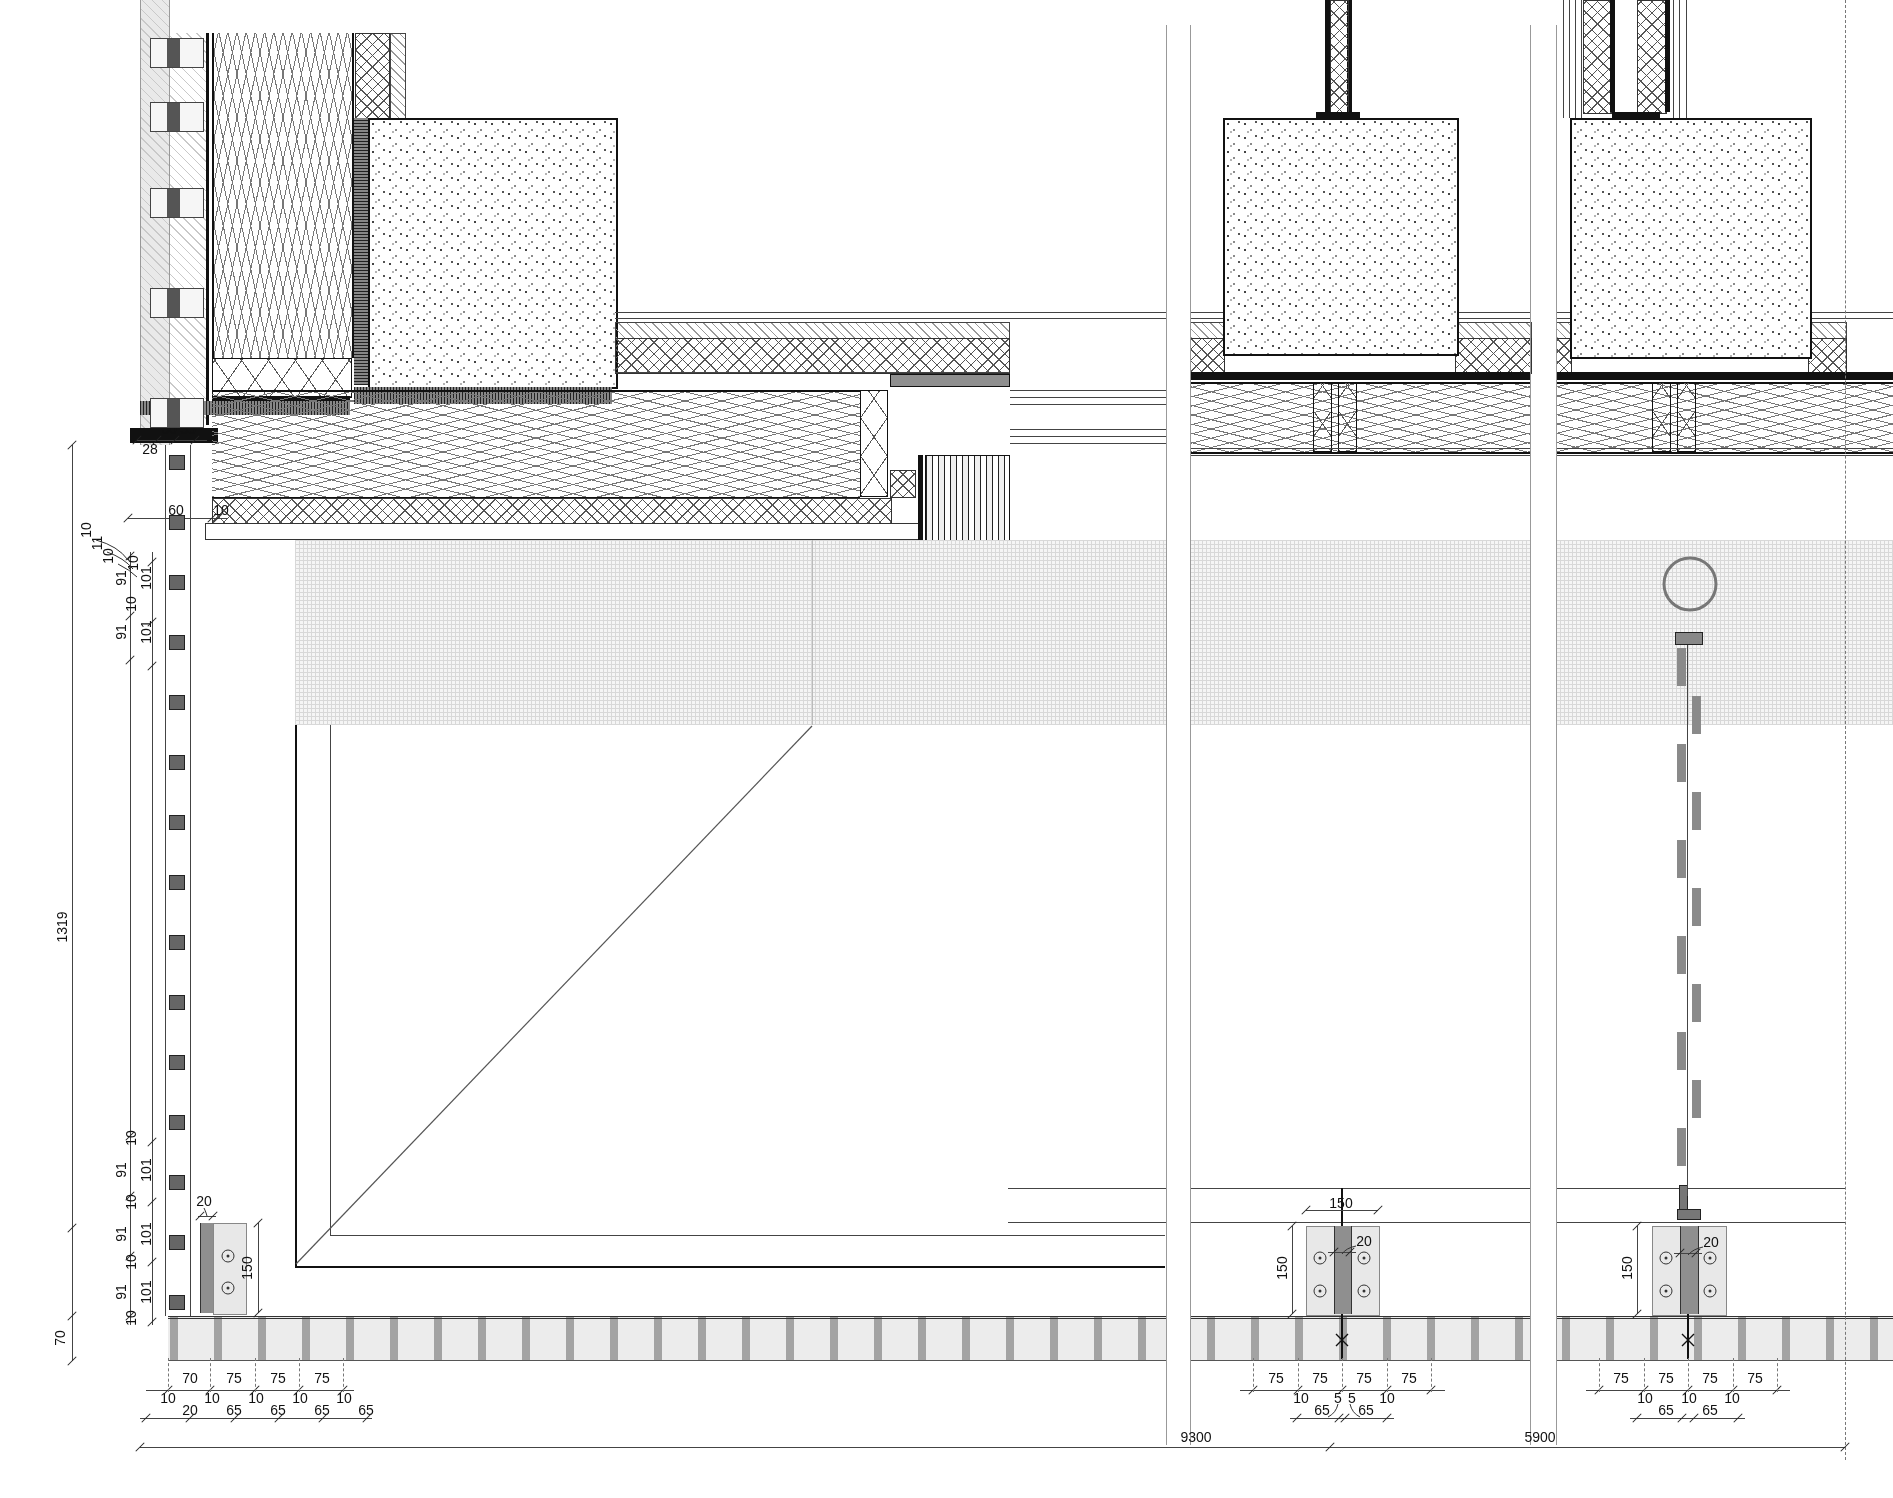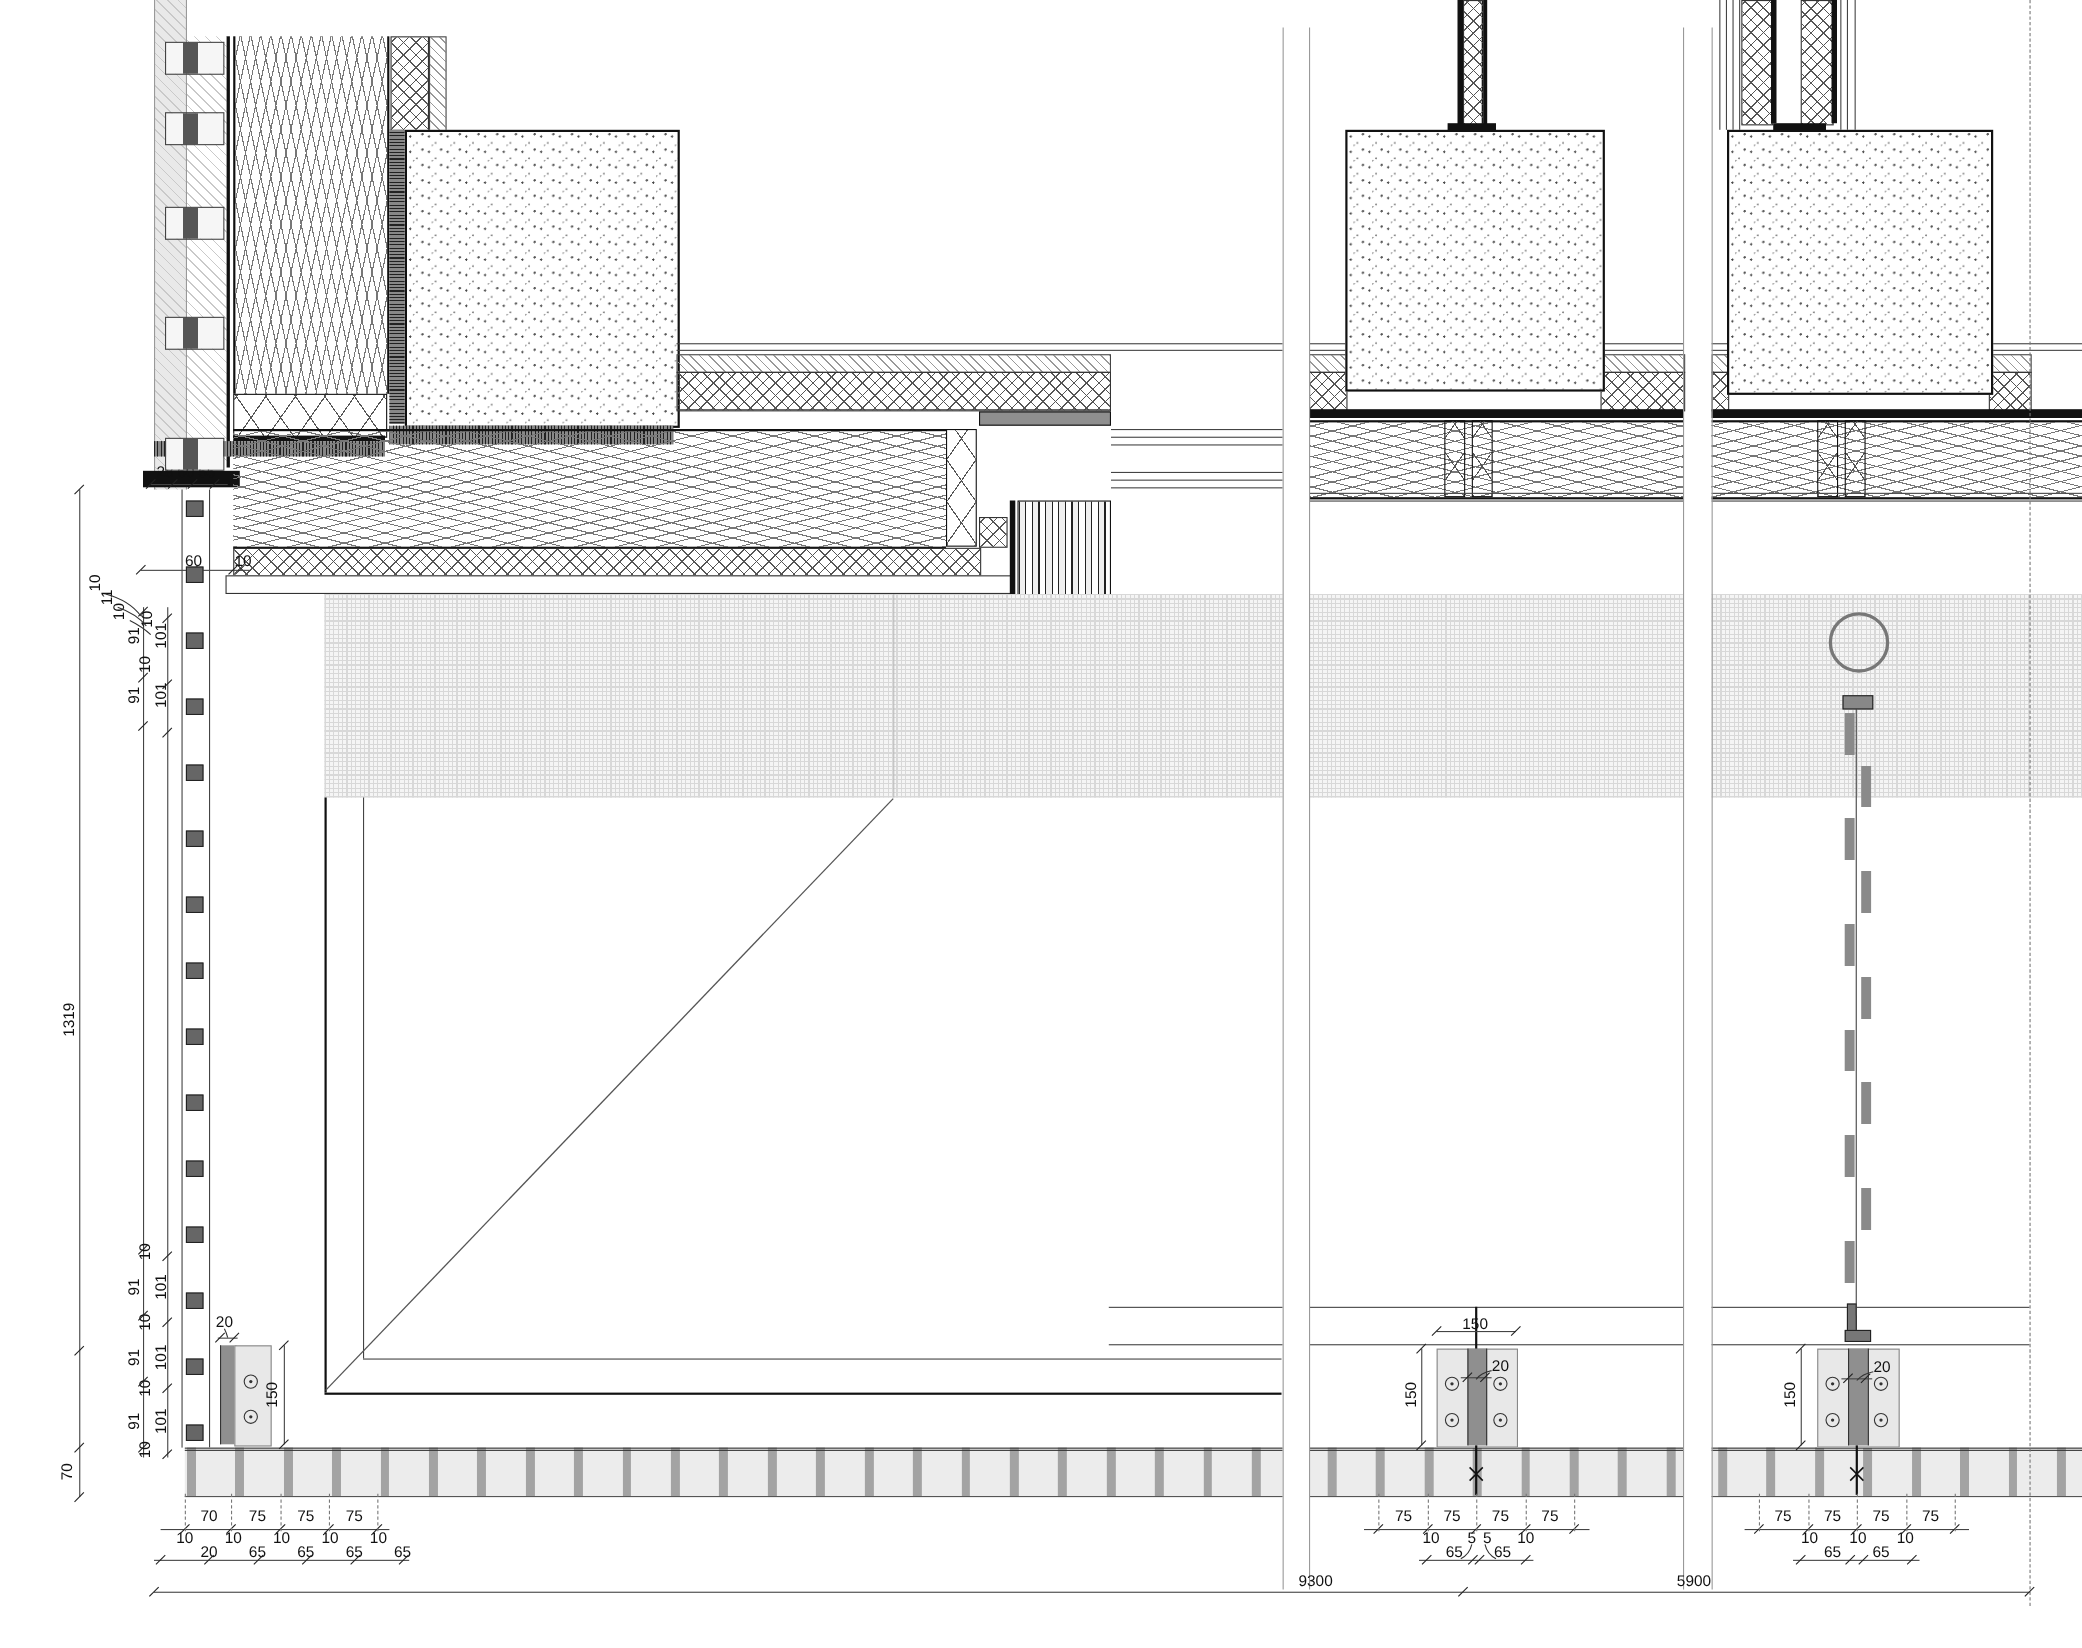"28" span.lbl { top: 429px -> 449px }
